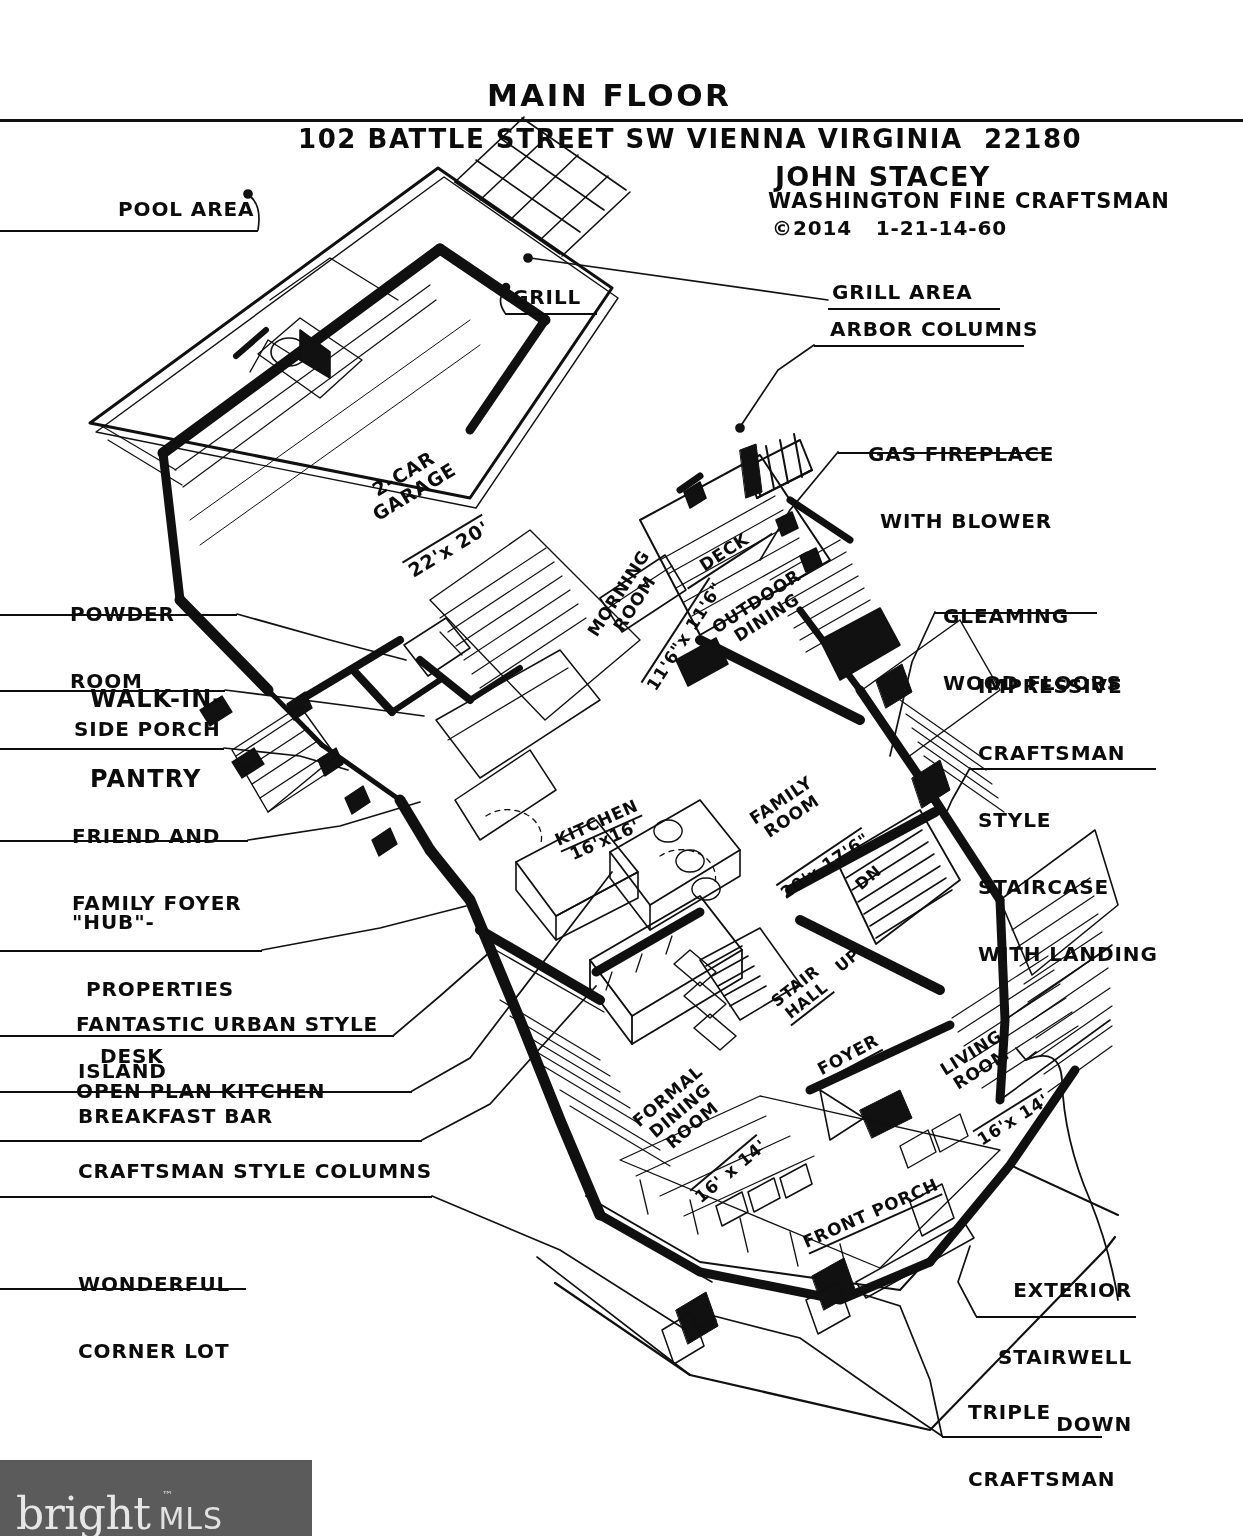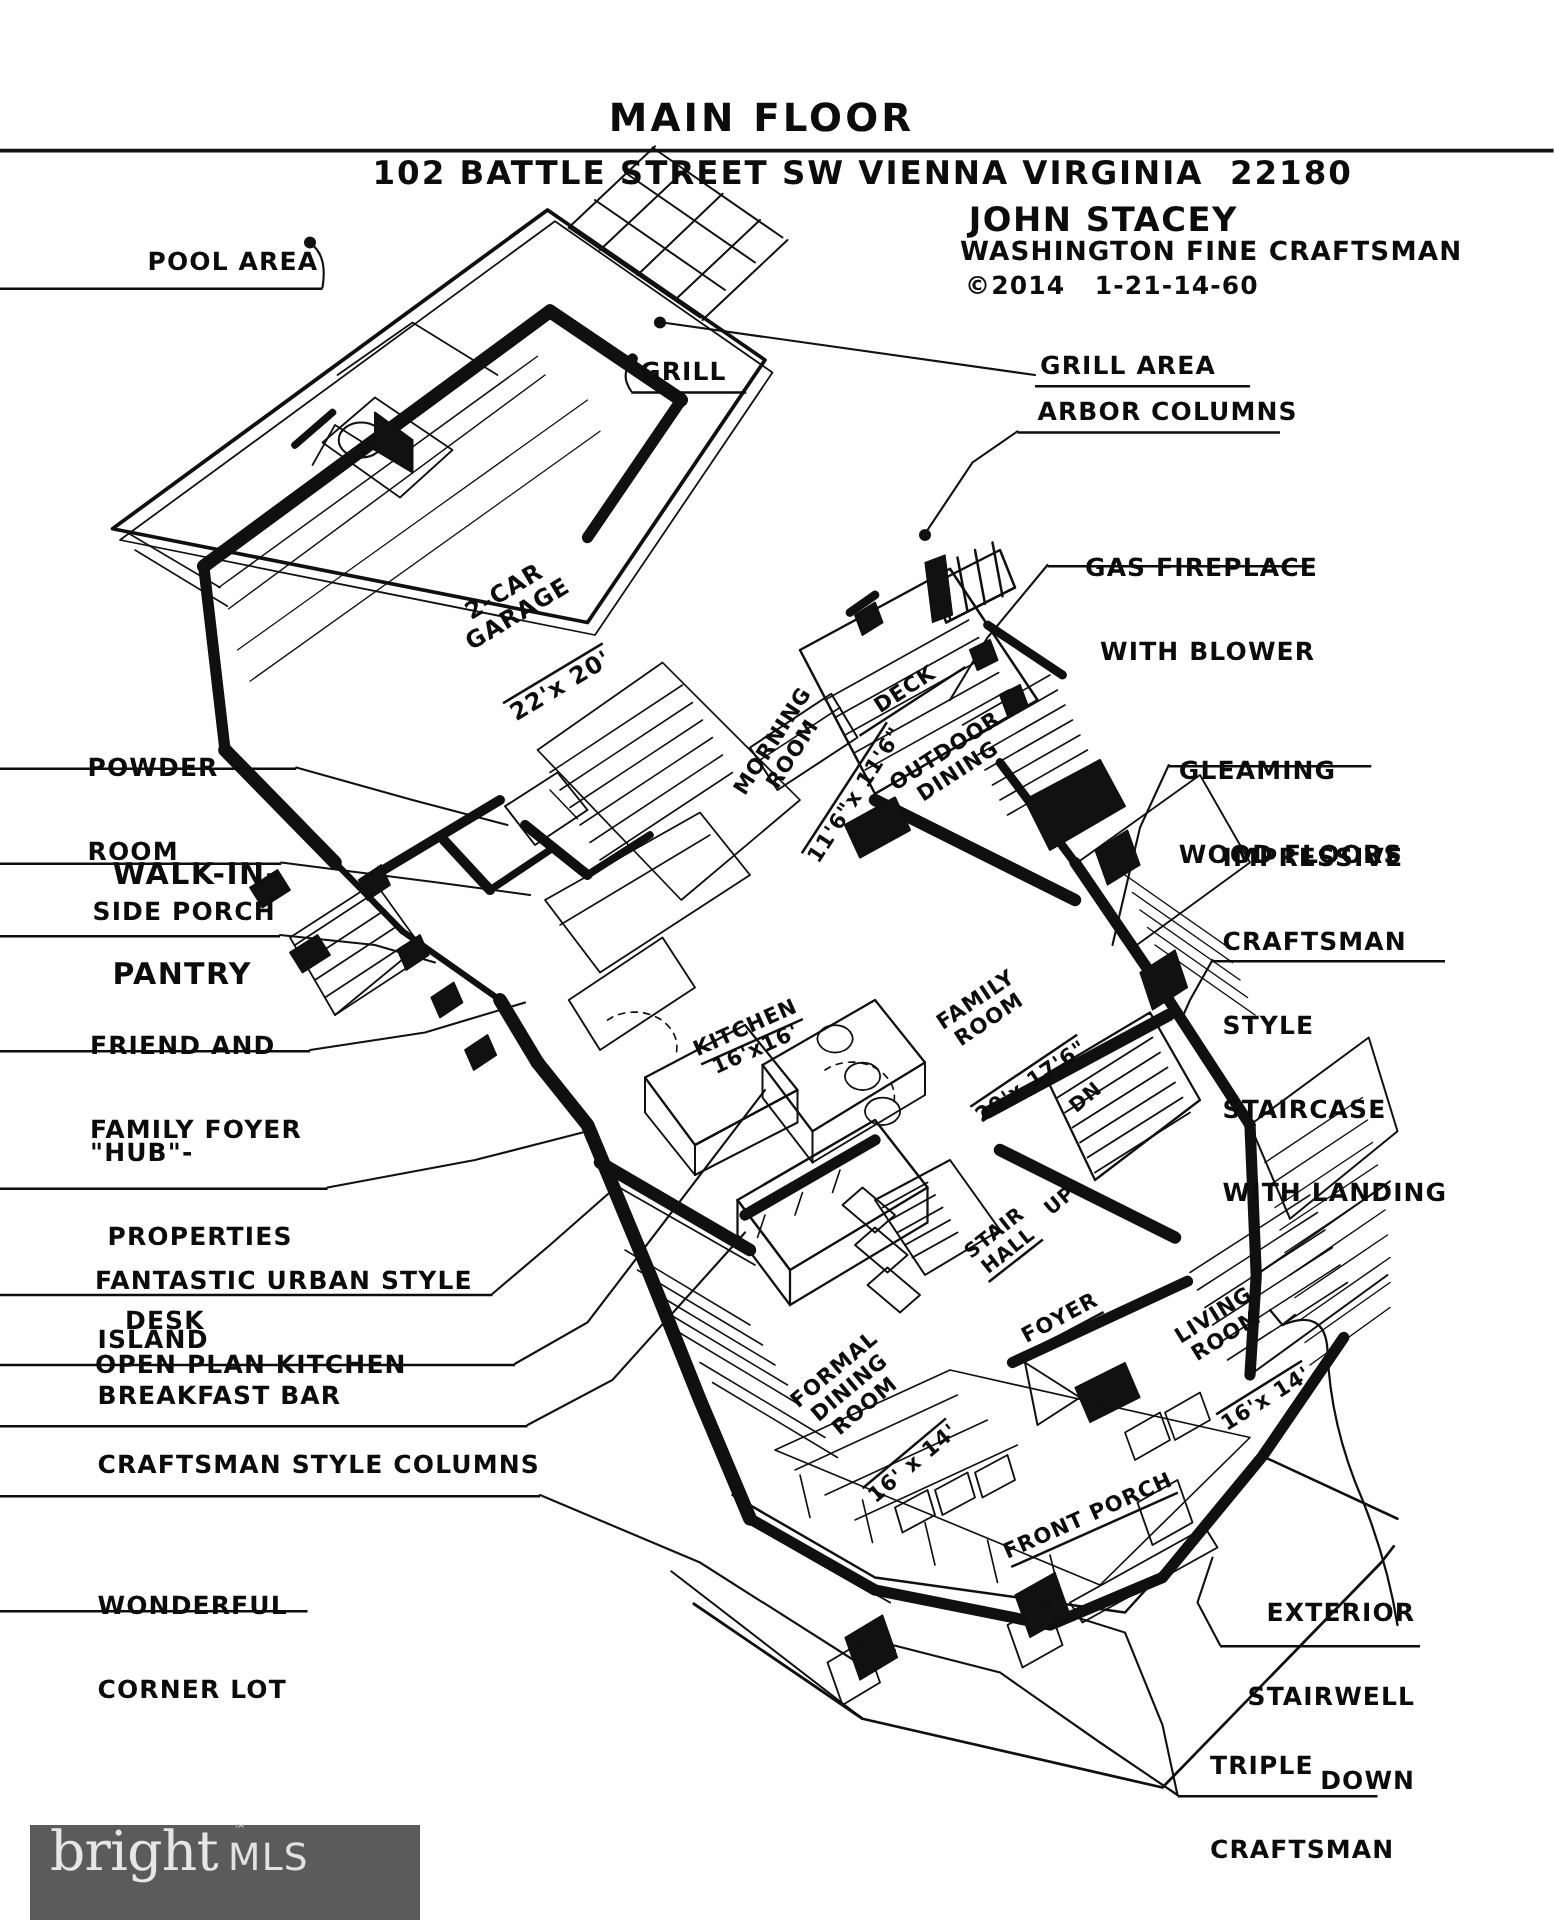"bright MLS" #wm { align-items: flex-start -> flex-end; margin-left: 24px -> none }
